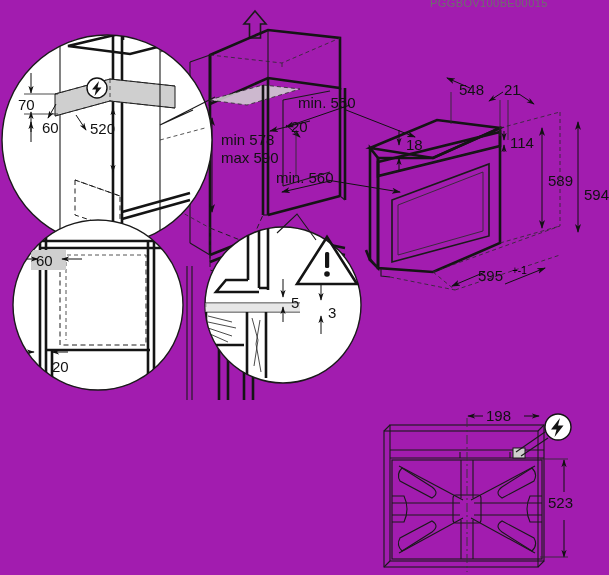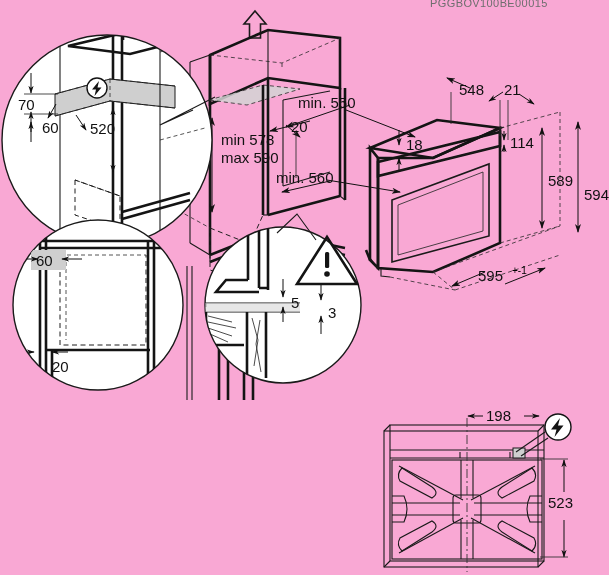"PGGBOV100BE00015" #sheet { background: #f9a8d4 -> #a21caf }
